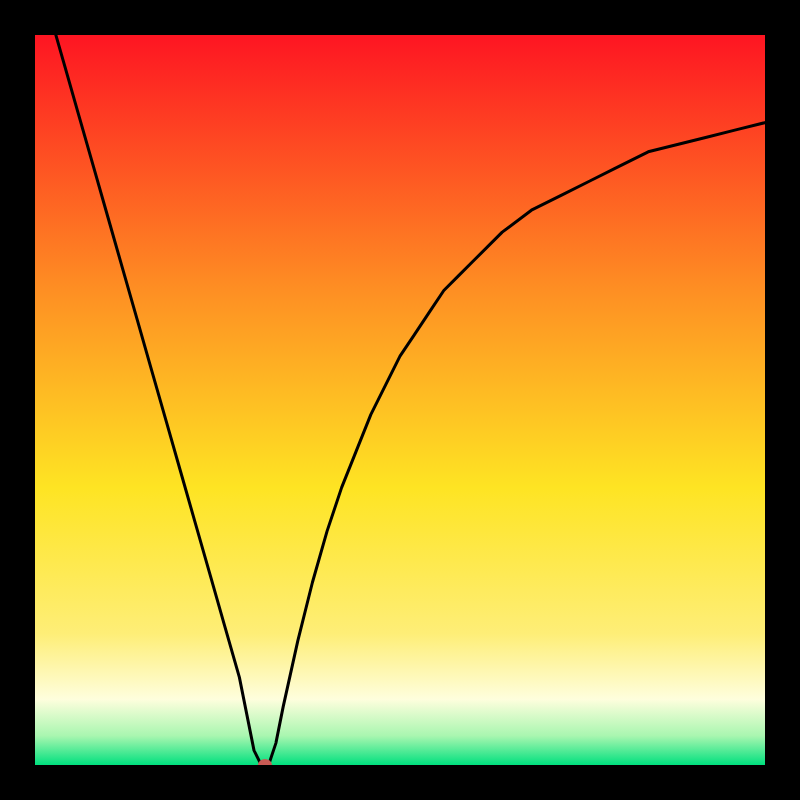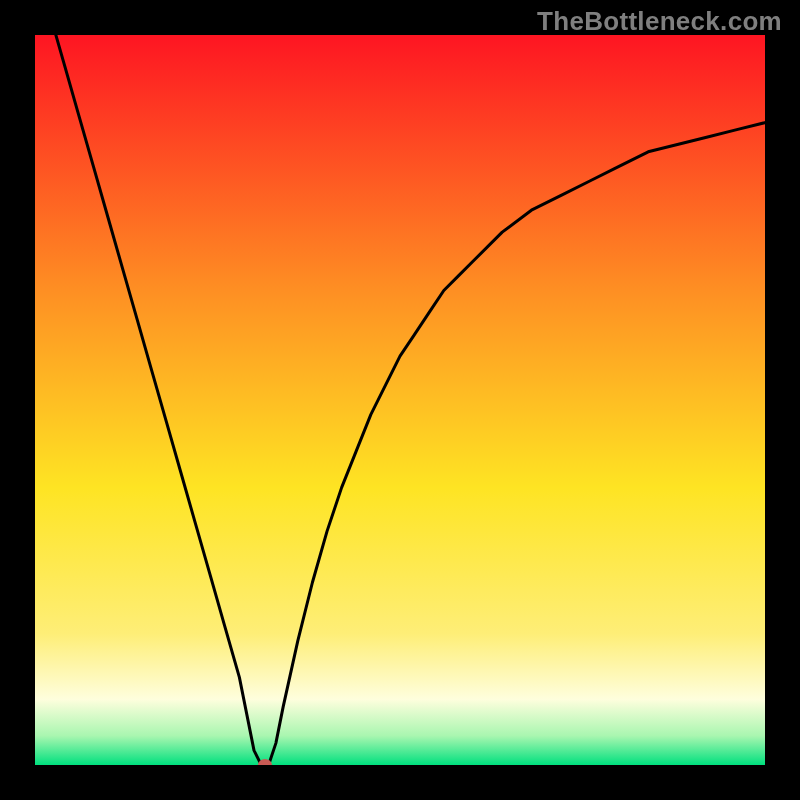"TheBottleneck.com" div.watermark { html: <div>TheBottleneck.com</div> -> none }
